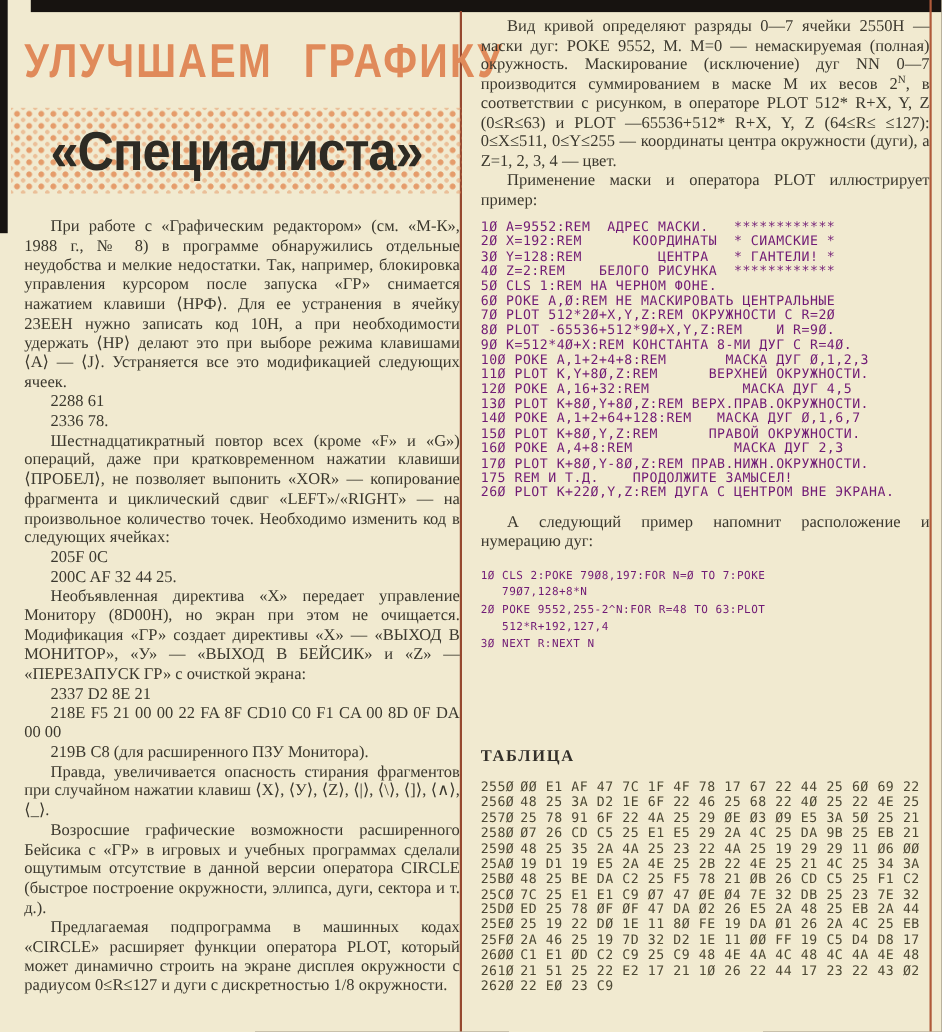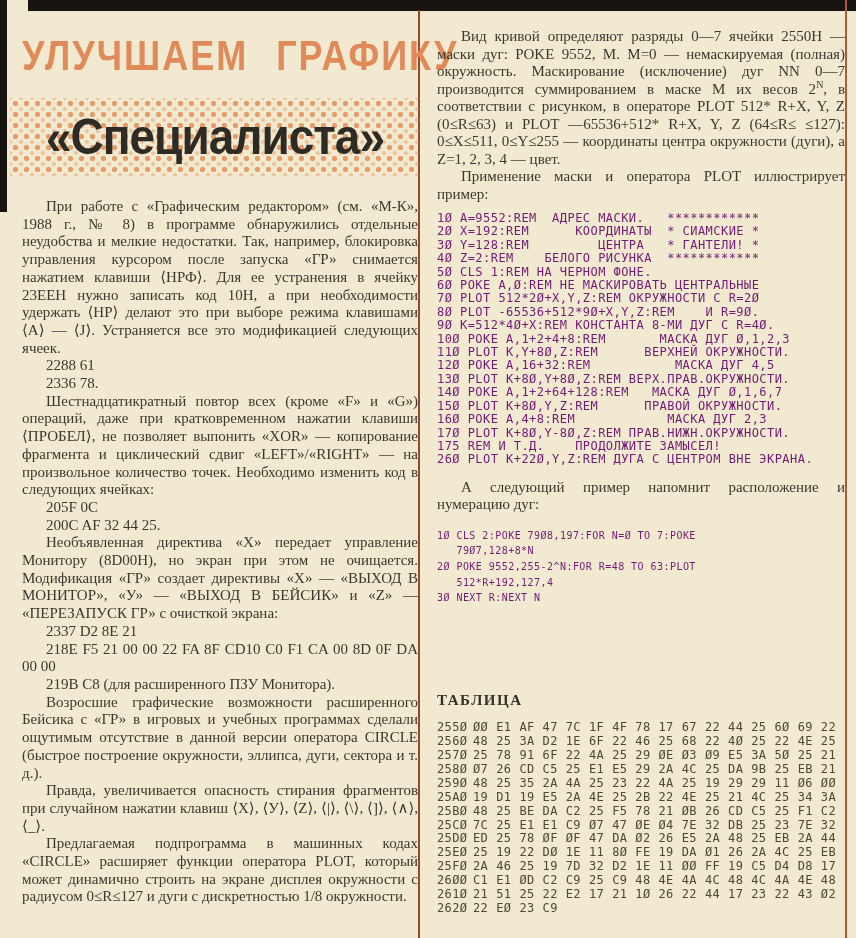"Вид кривой определяют разряды 0—7" .right-col { top: 28px -> 16px }
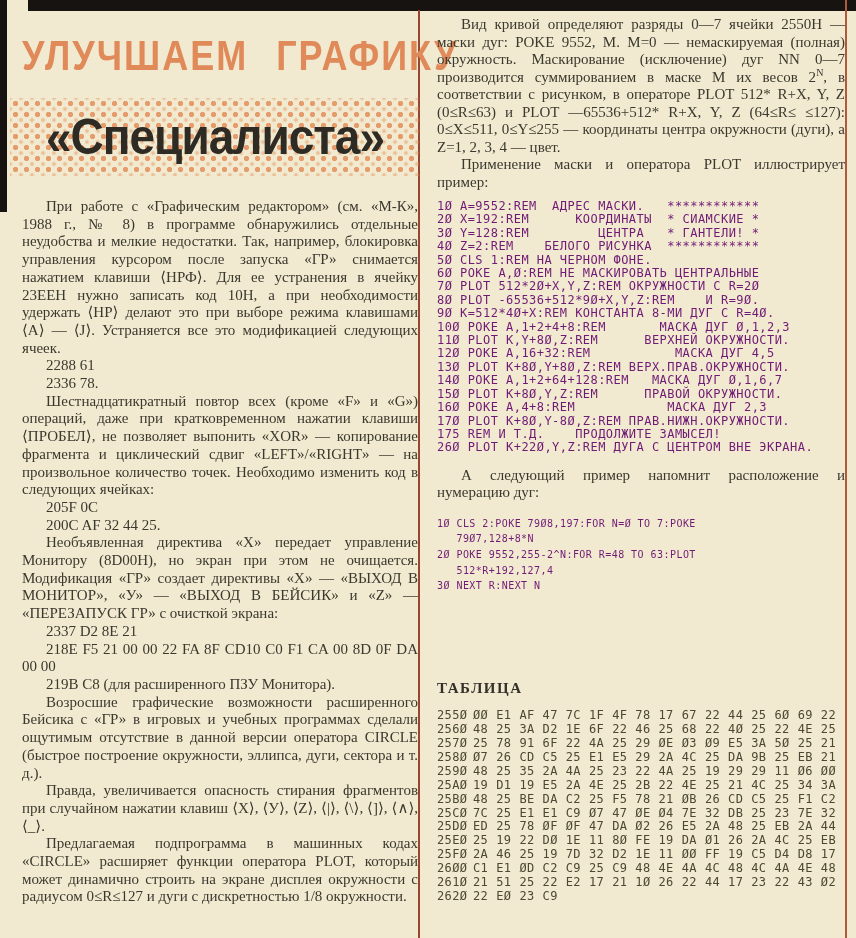"Возросшие графические возможности" p.p { order: before "Правда, увеличивается опасность стирания" -> after "Правда, увеличивается опасность стирания" }
